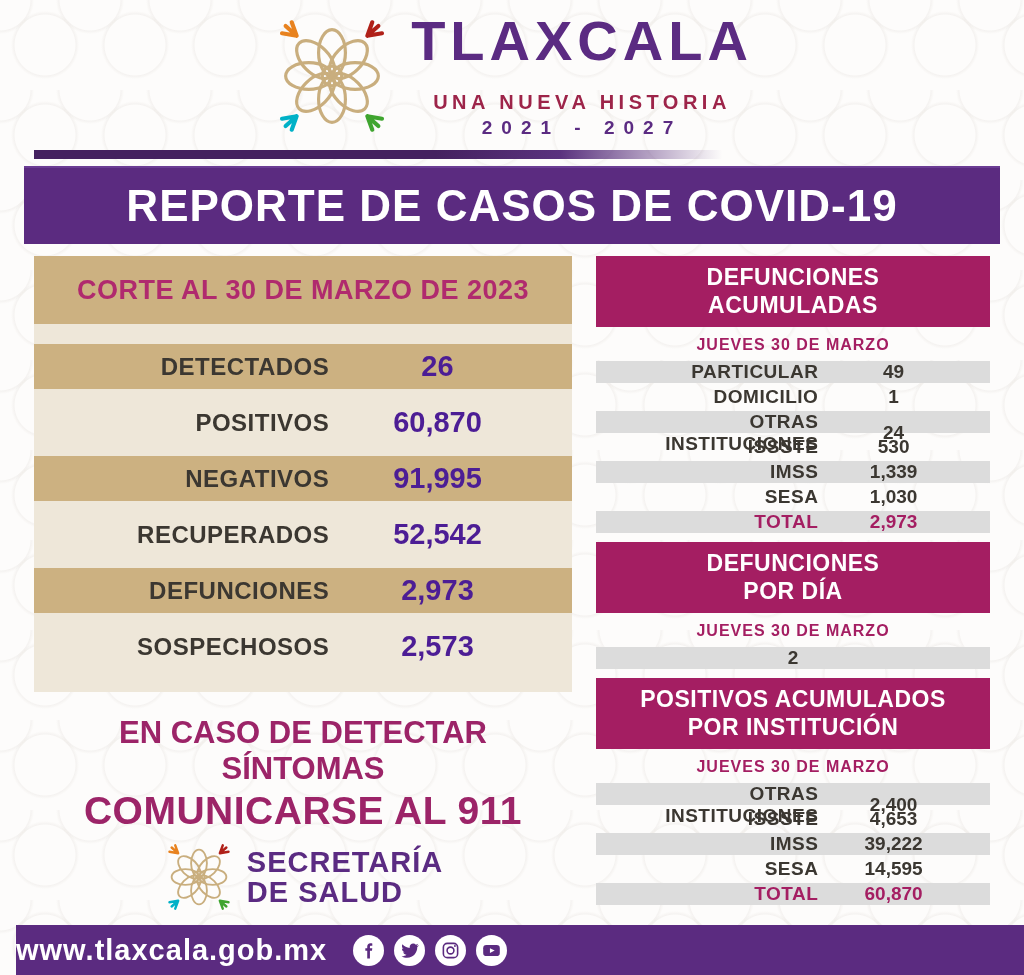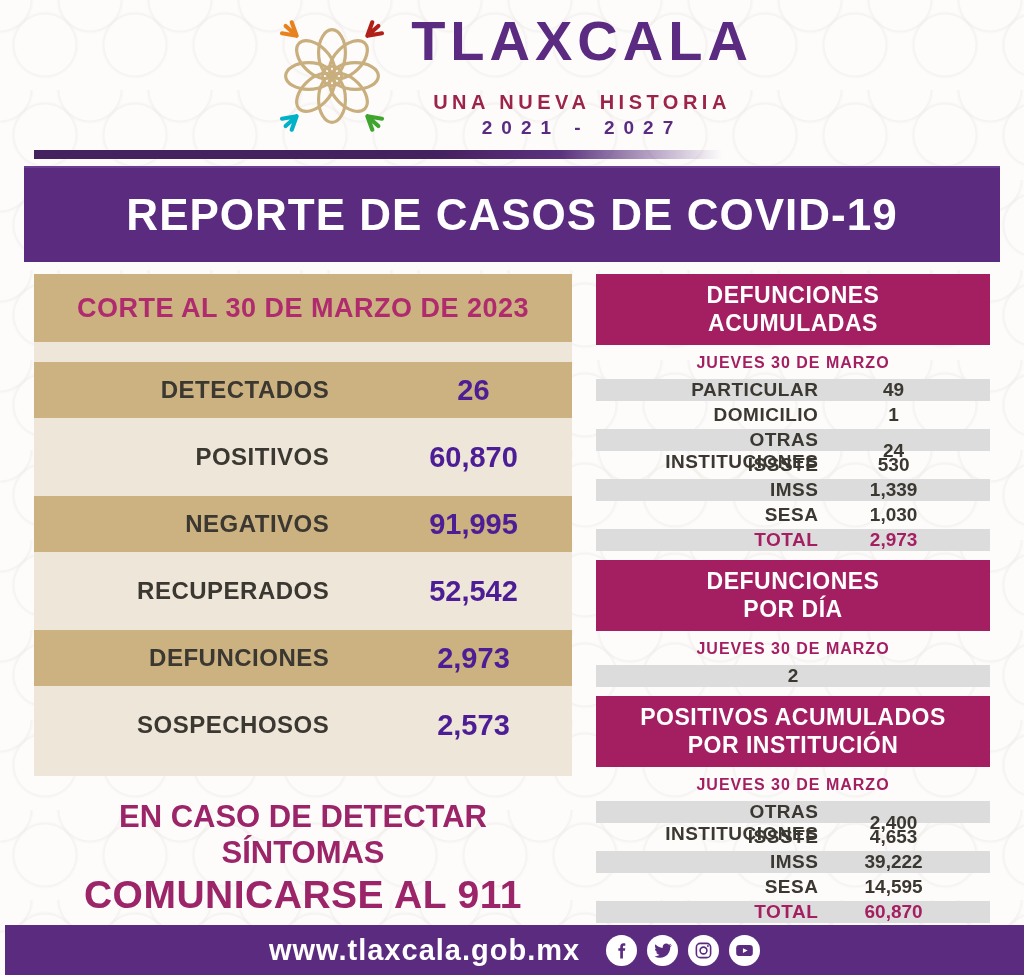"REPORTE DE CASOS DE COVID-19" .banner { height: 96px -> 78px }
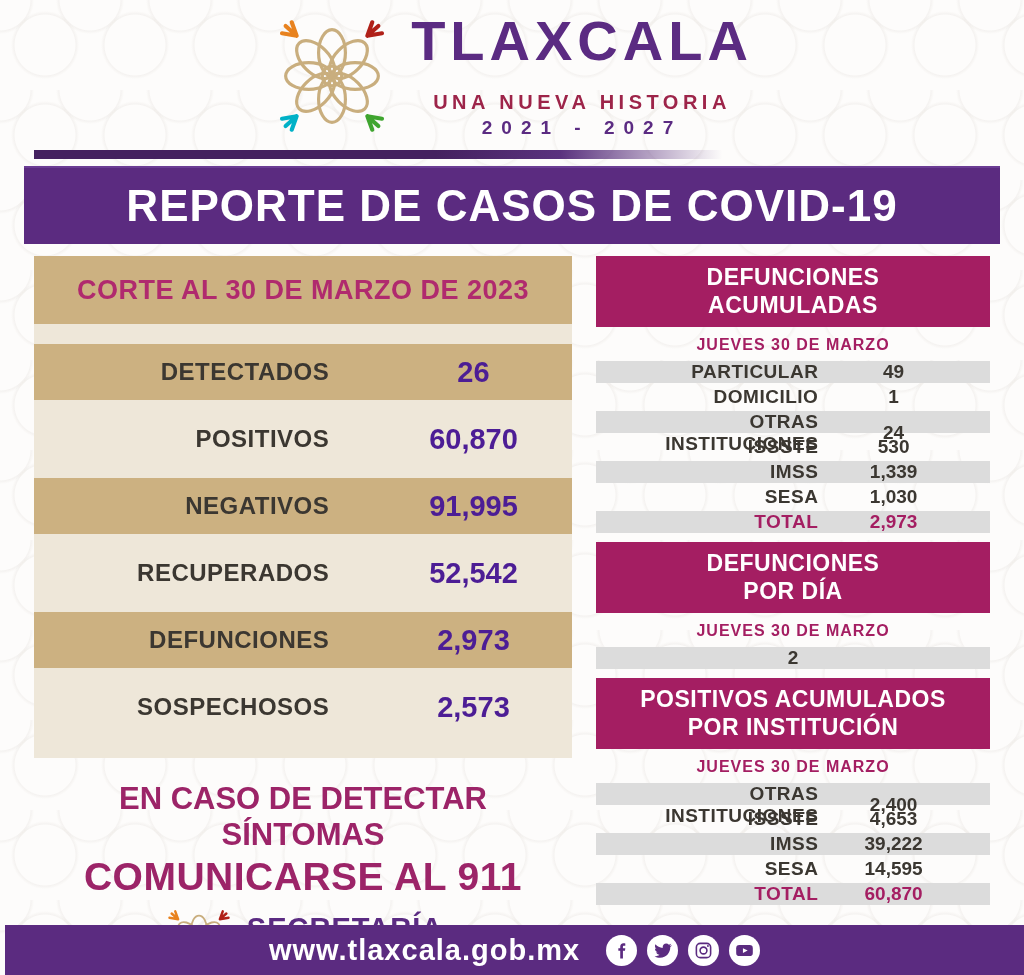"DETECTADOS" .stat-row { gap: 36px -> none; height: 56px -> 45px }
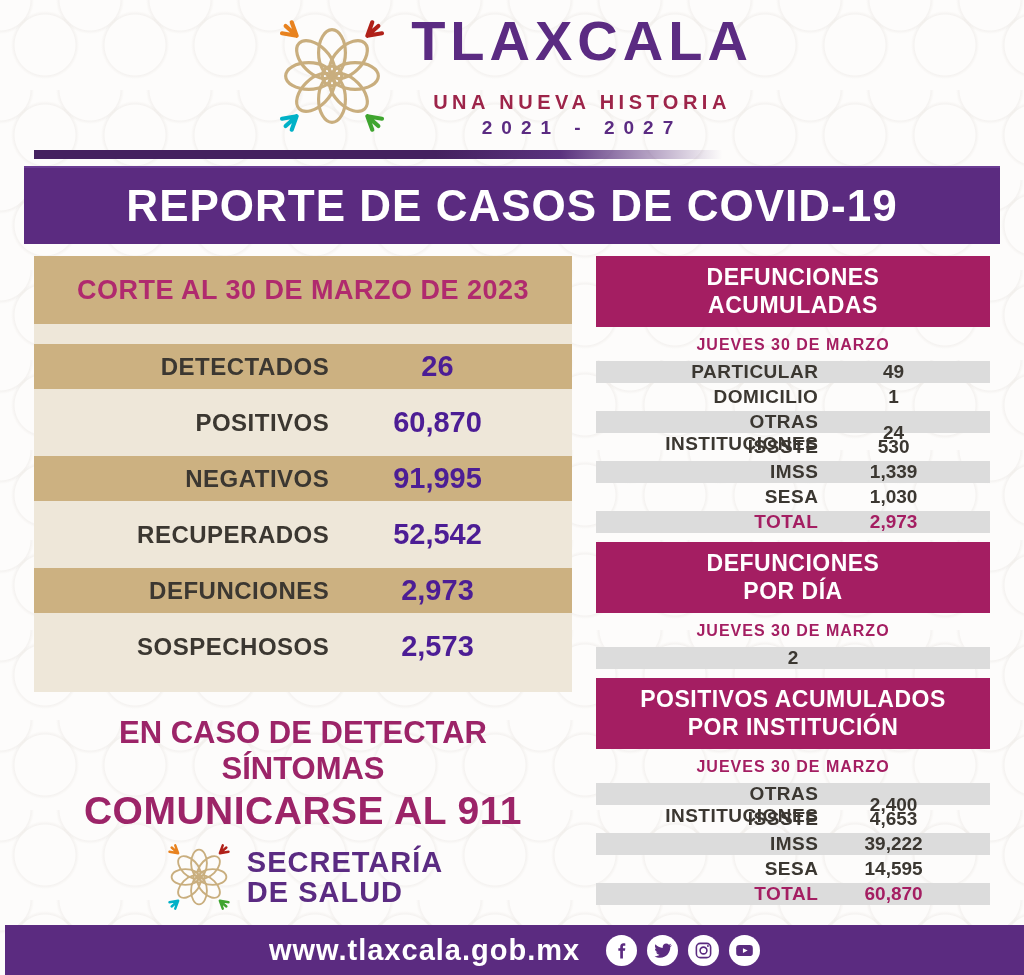"www.tlaxcala.gob.mx" .footer { justify-content: center -> flex-start; left: 5px -> 16px }
